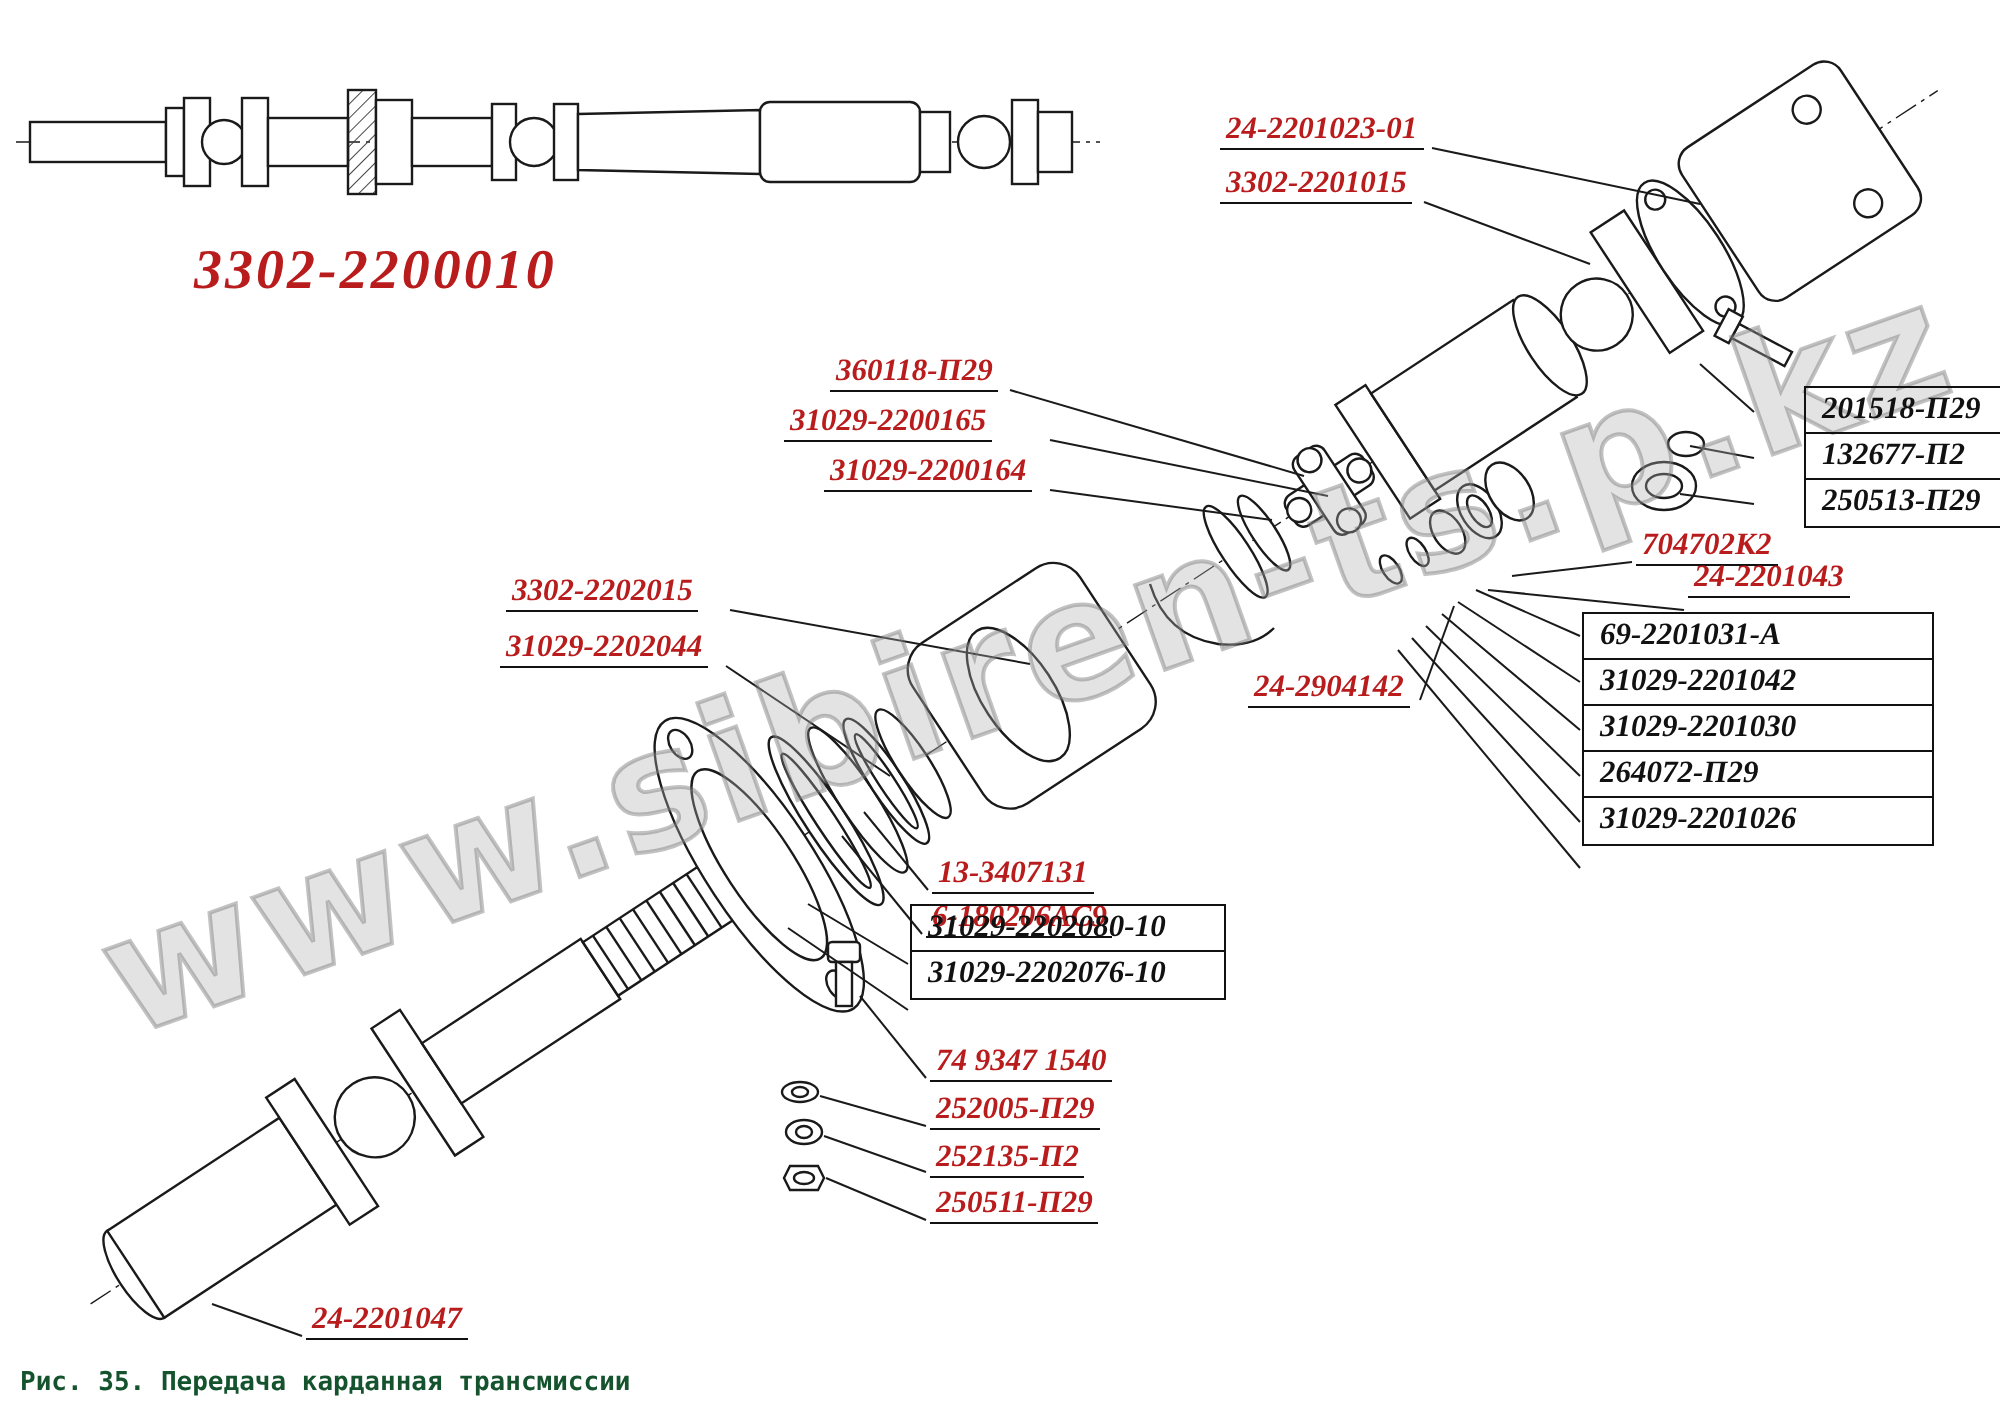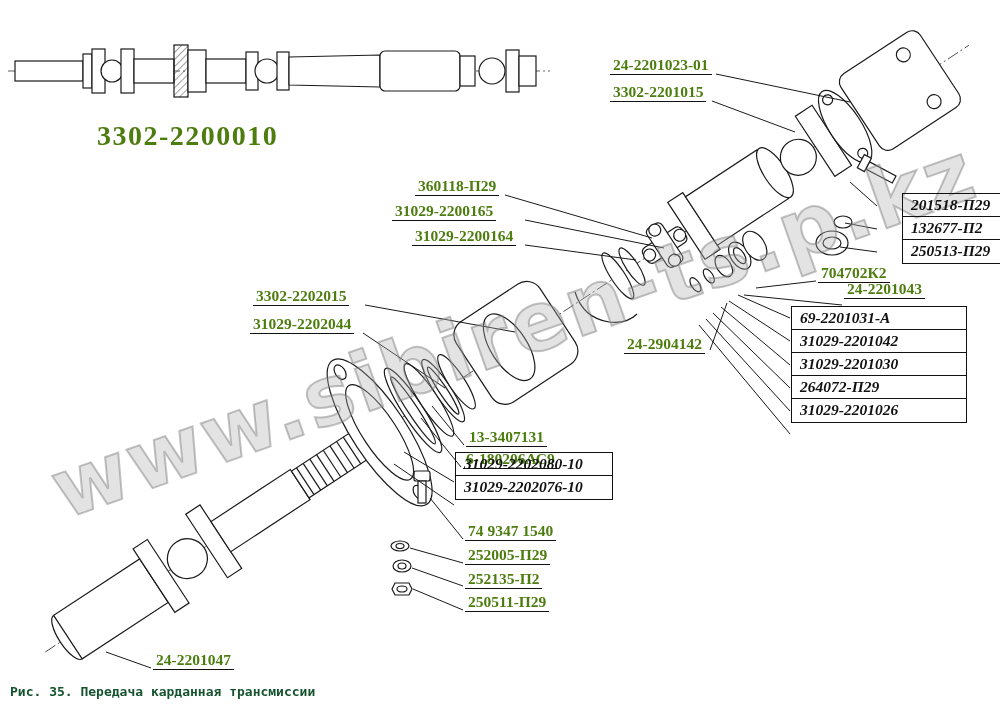"24-2201023-01" .label { color: #4d7c0f -> #b91c1c; font-style: none -> italic }
